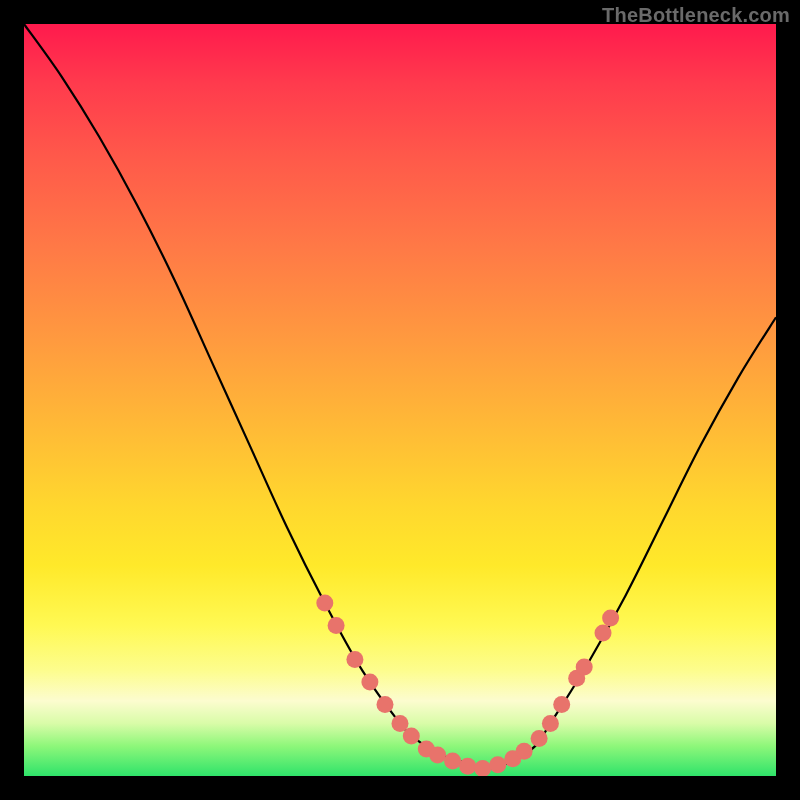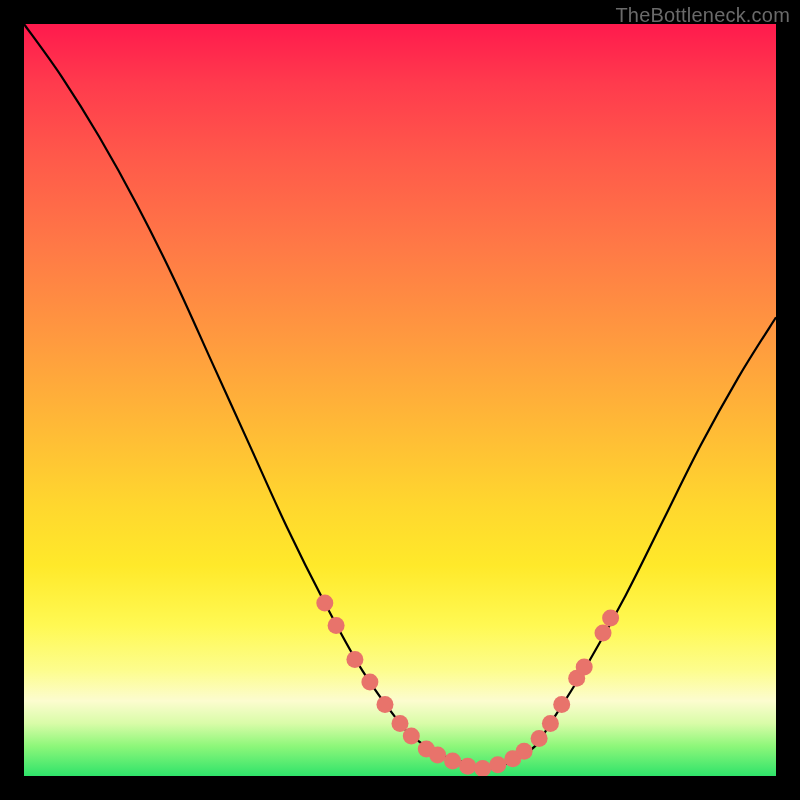"TheBottleneck.com" .watermark { font-weight: 400 -> 700 }
